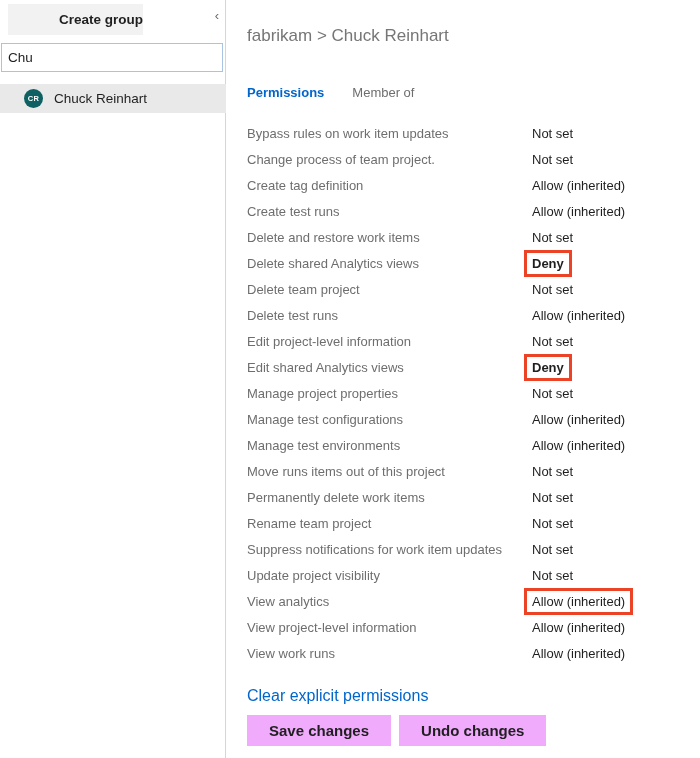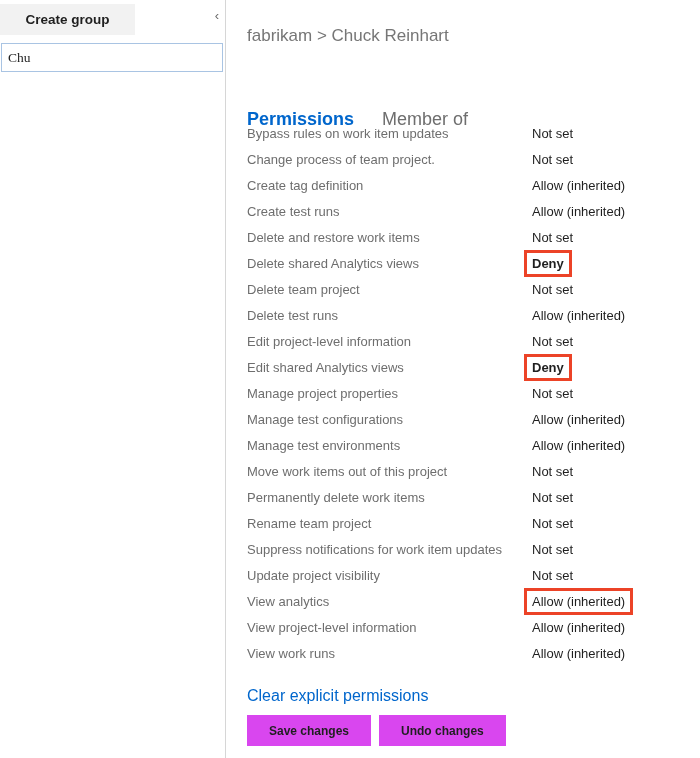"Create group" #create-group-btn { left: 0 -> 8px; text-align: center -> right }
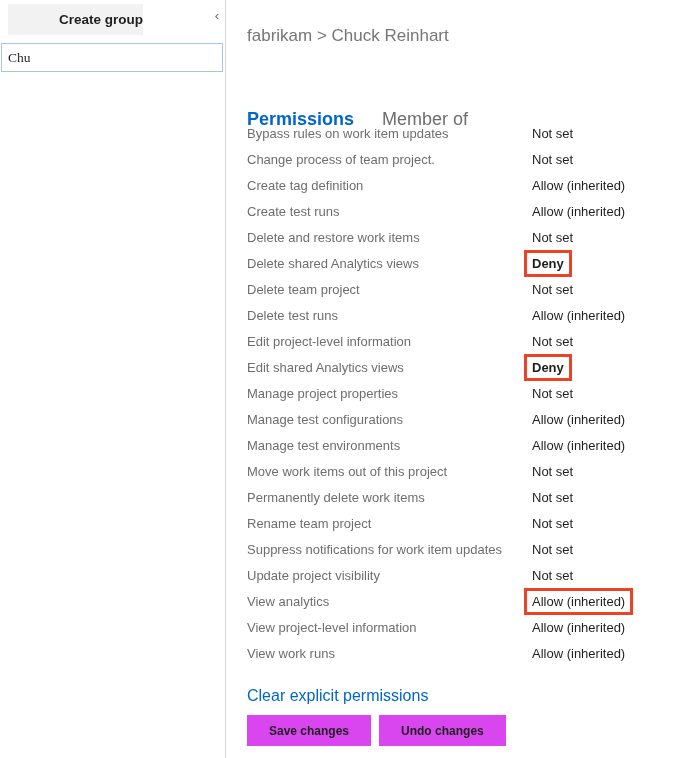"Chu" #search-input { font-family: Liberation Serif, serif -> Liberation Sans, sans-serif }
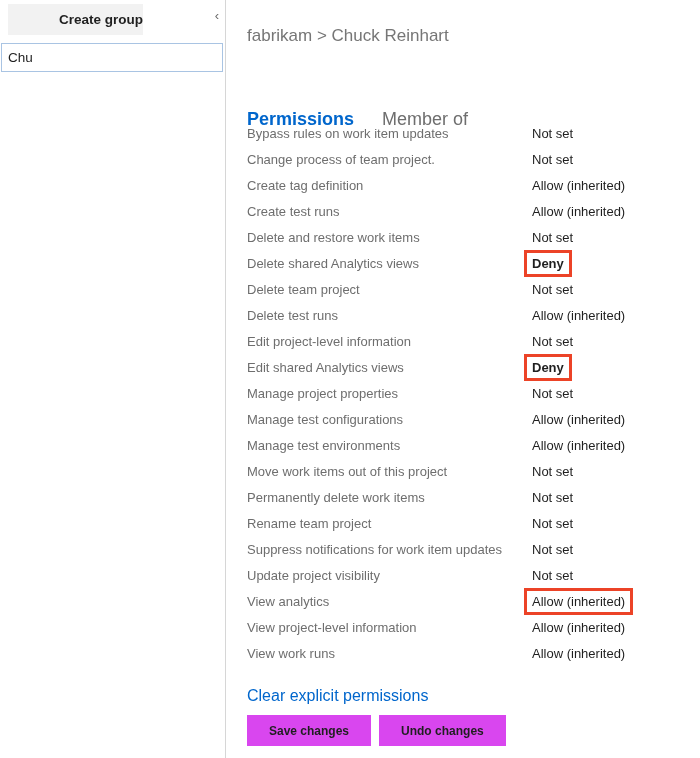"CR" div { html: none -> <div> <div> <div>CR</div> <div>Chuck Reinhart</div> </div> </div> }
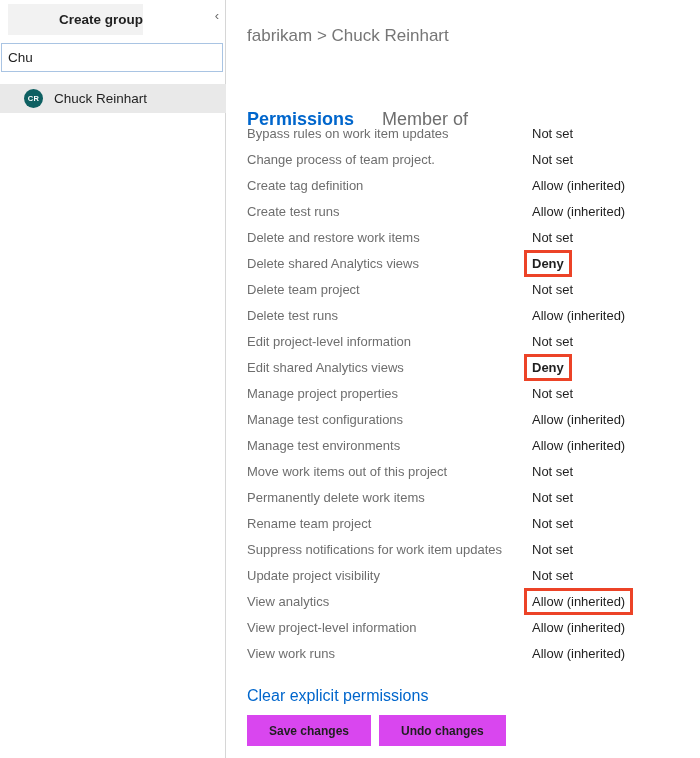"Permissions" .tab { font-size: 18px -> 13px; margin-top: 24px -> none }
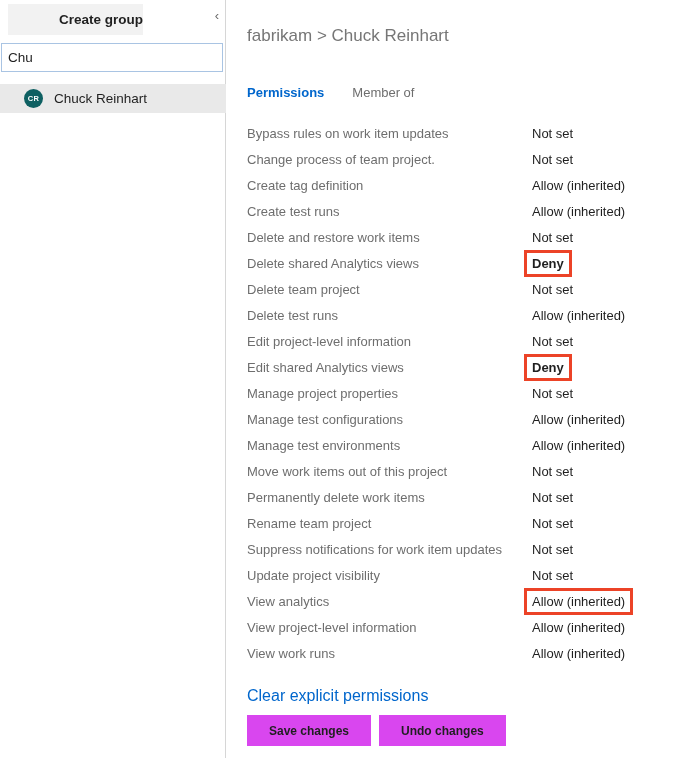"Move work items out of" div.perm-label { text: work -> runs }
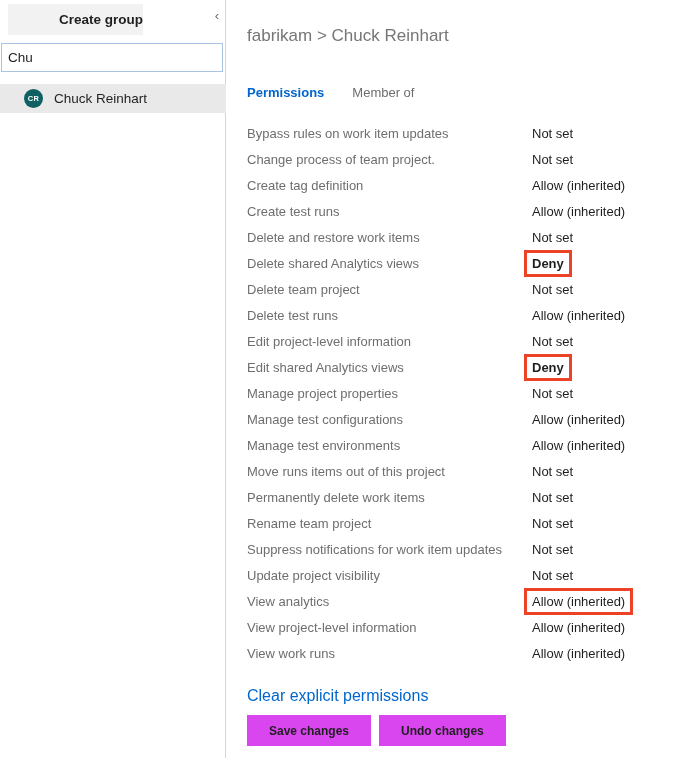"Save changes" .action-btn { background: #d946ef -> #f0abfc; font-size: 12px -> 15px }
